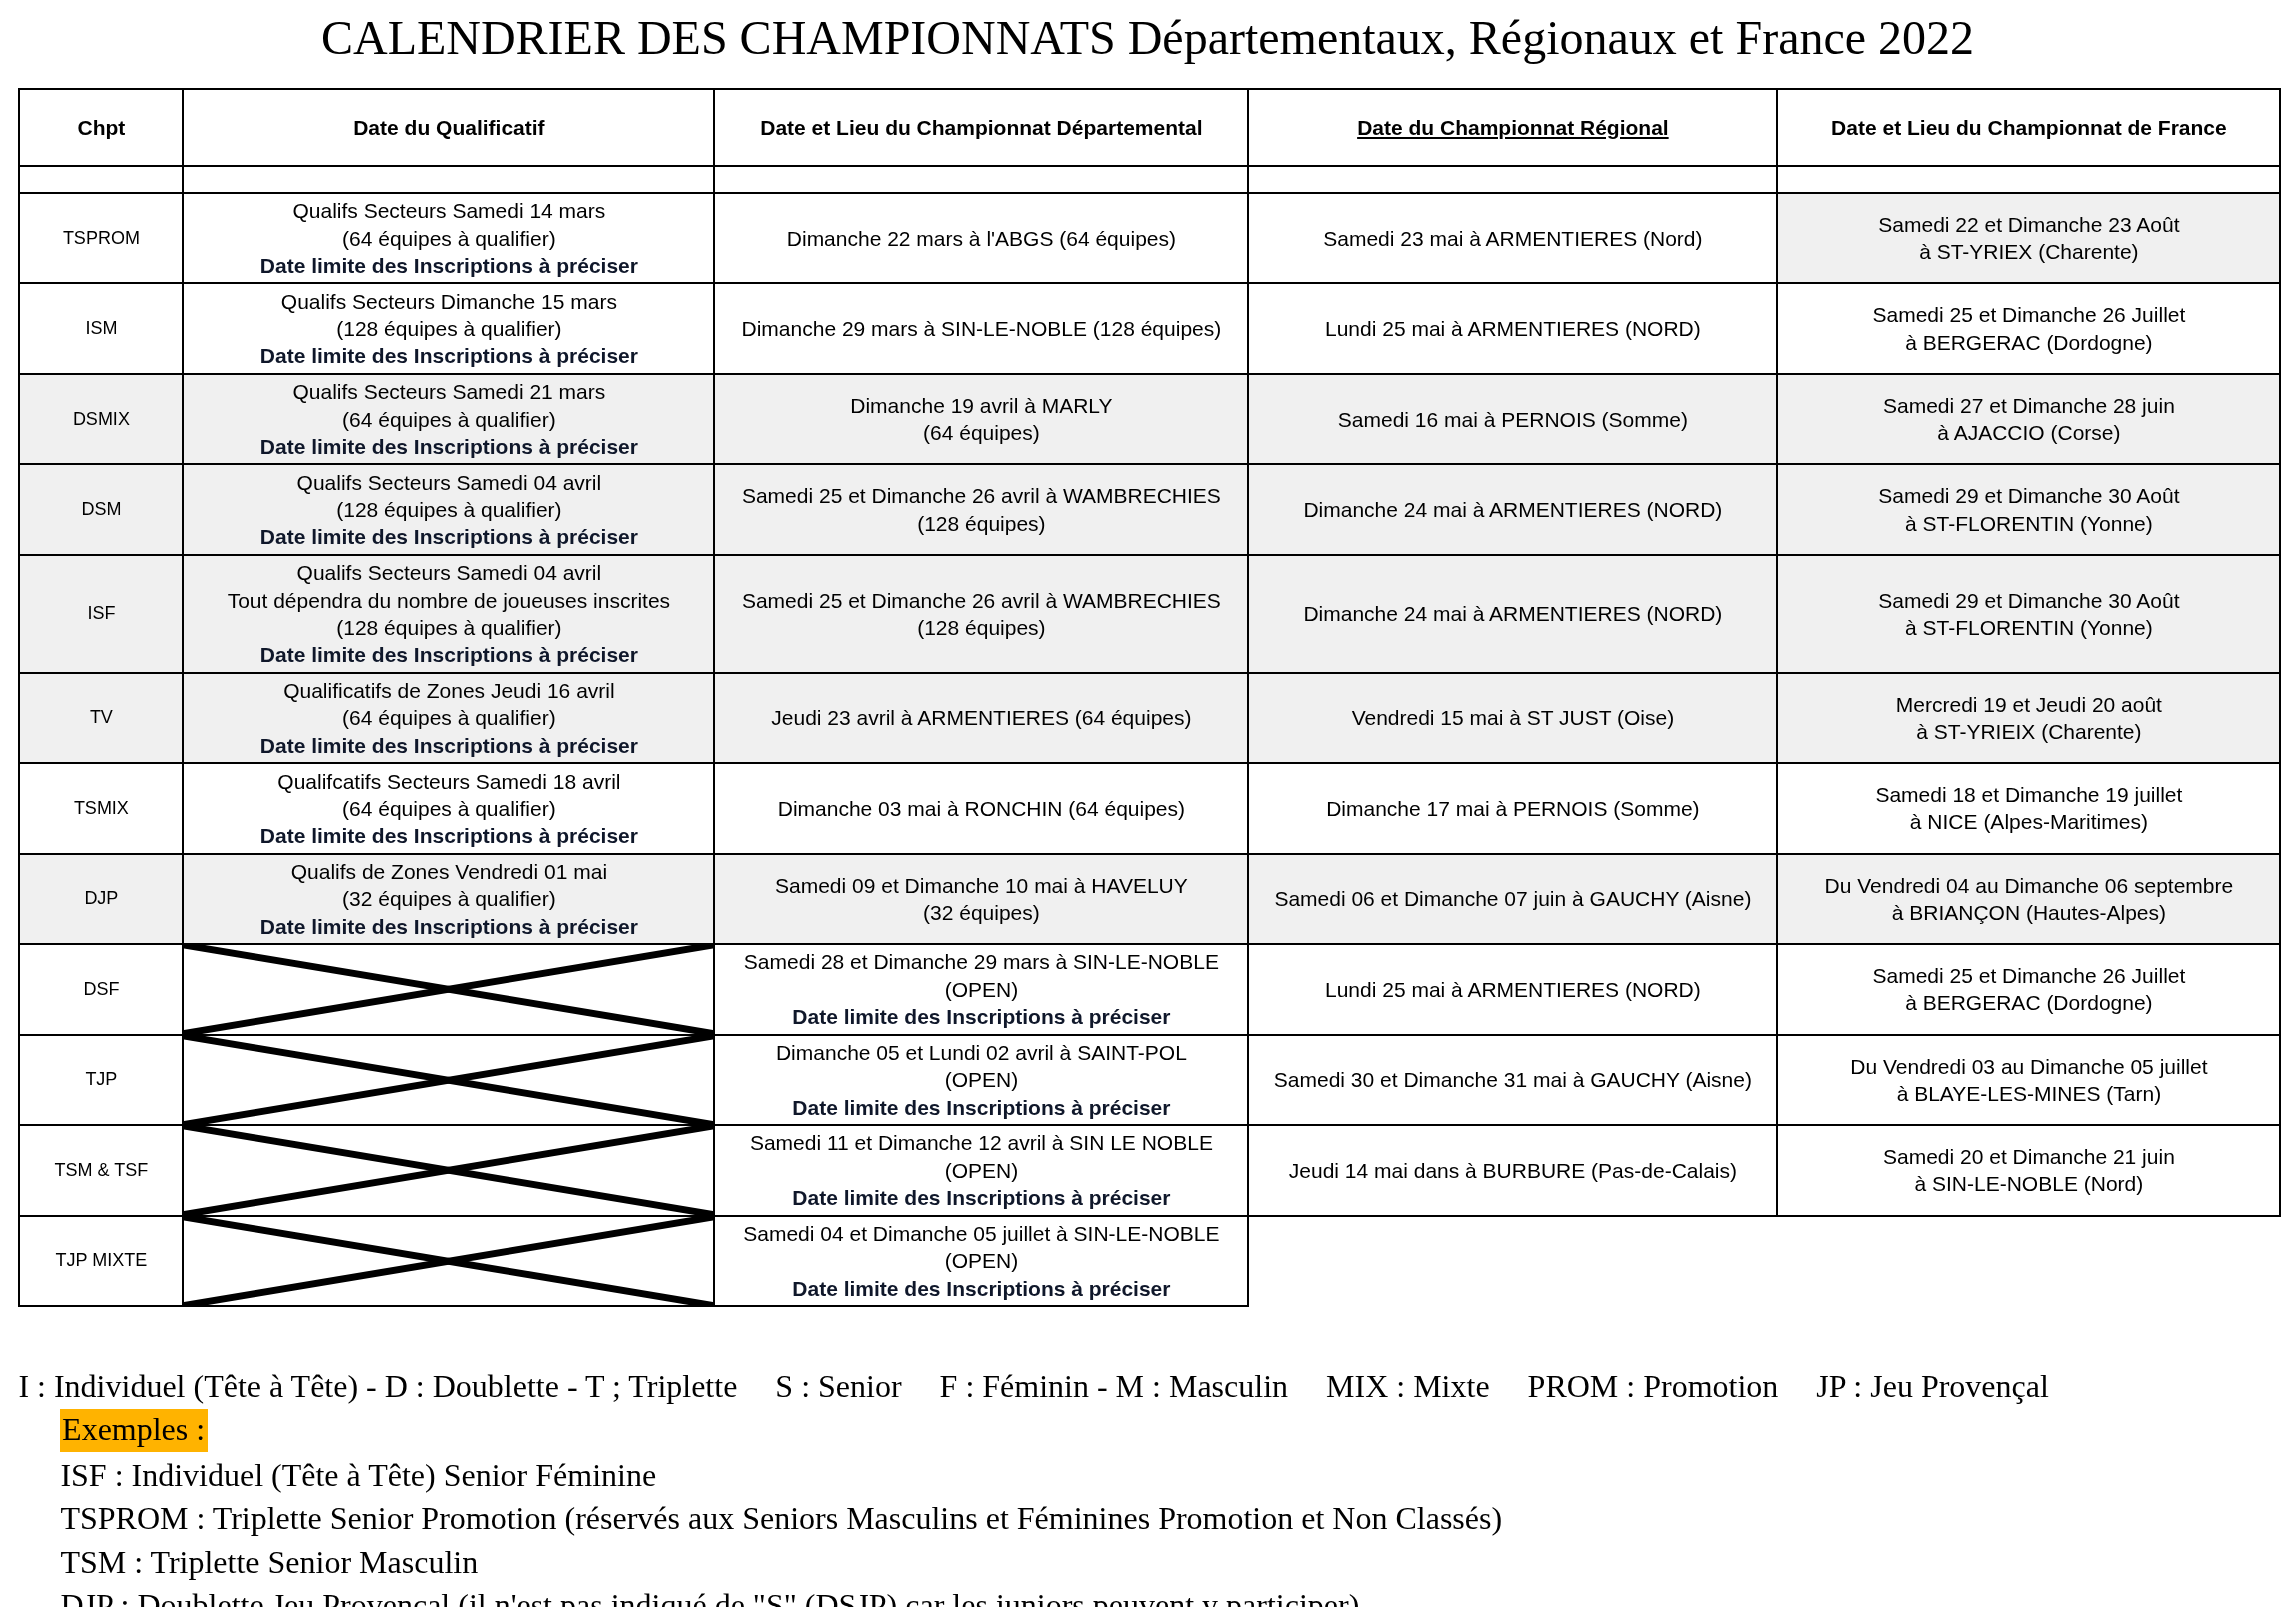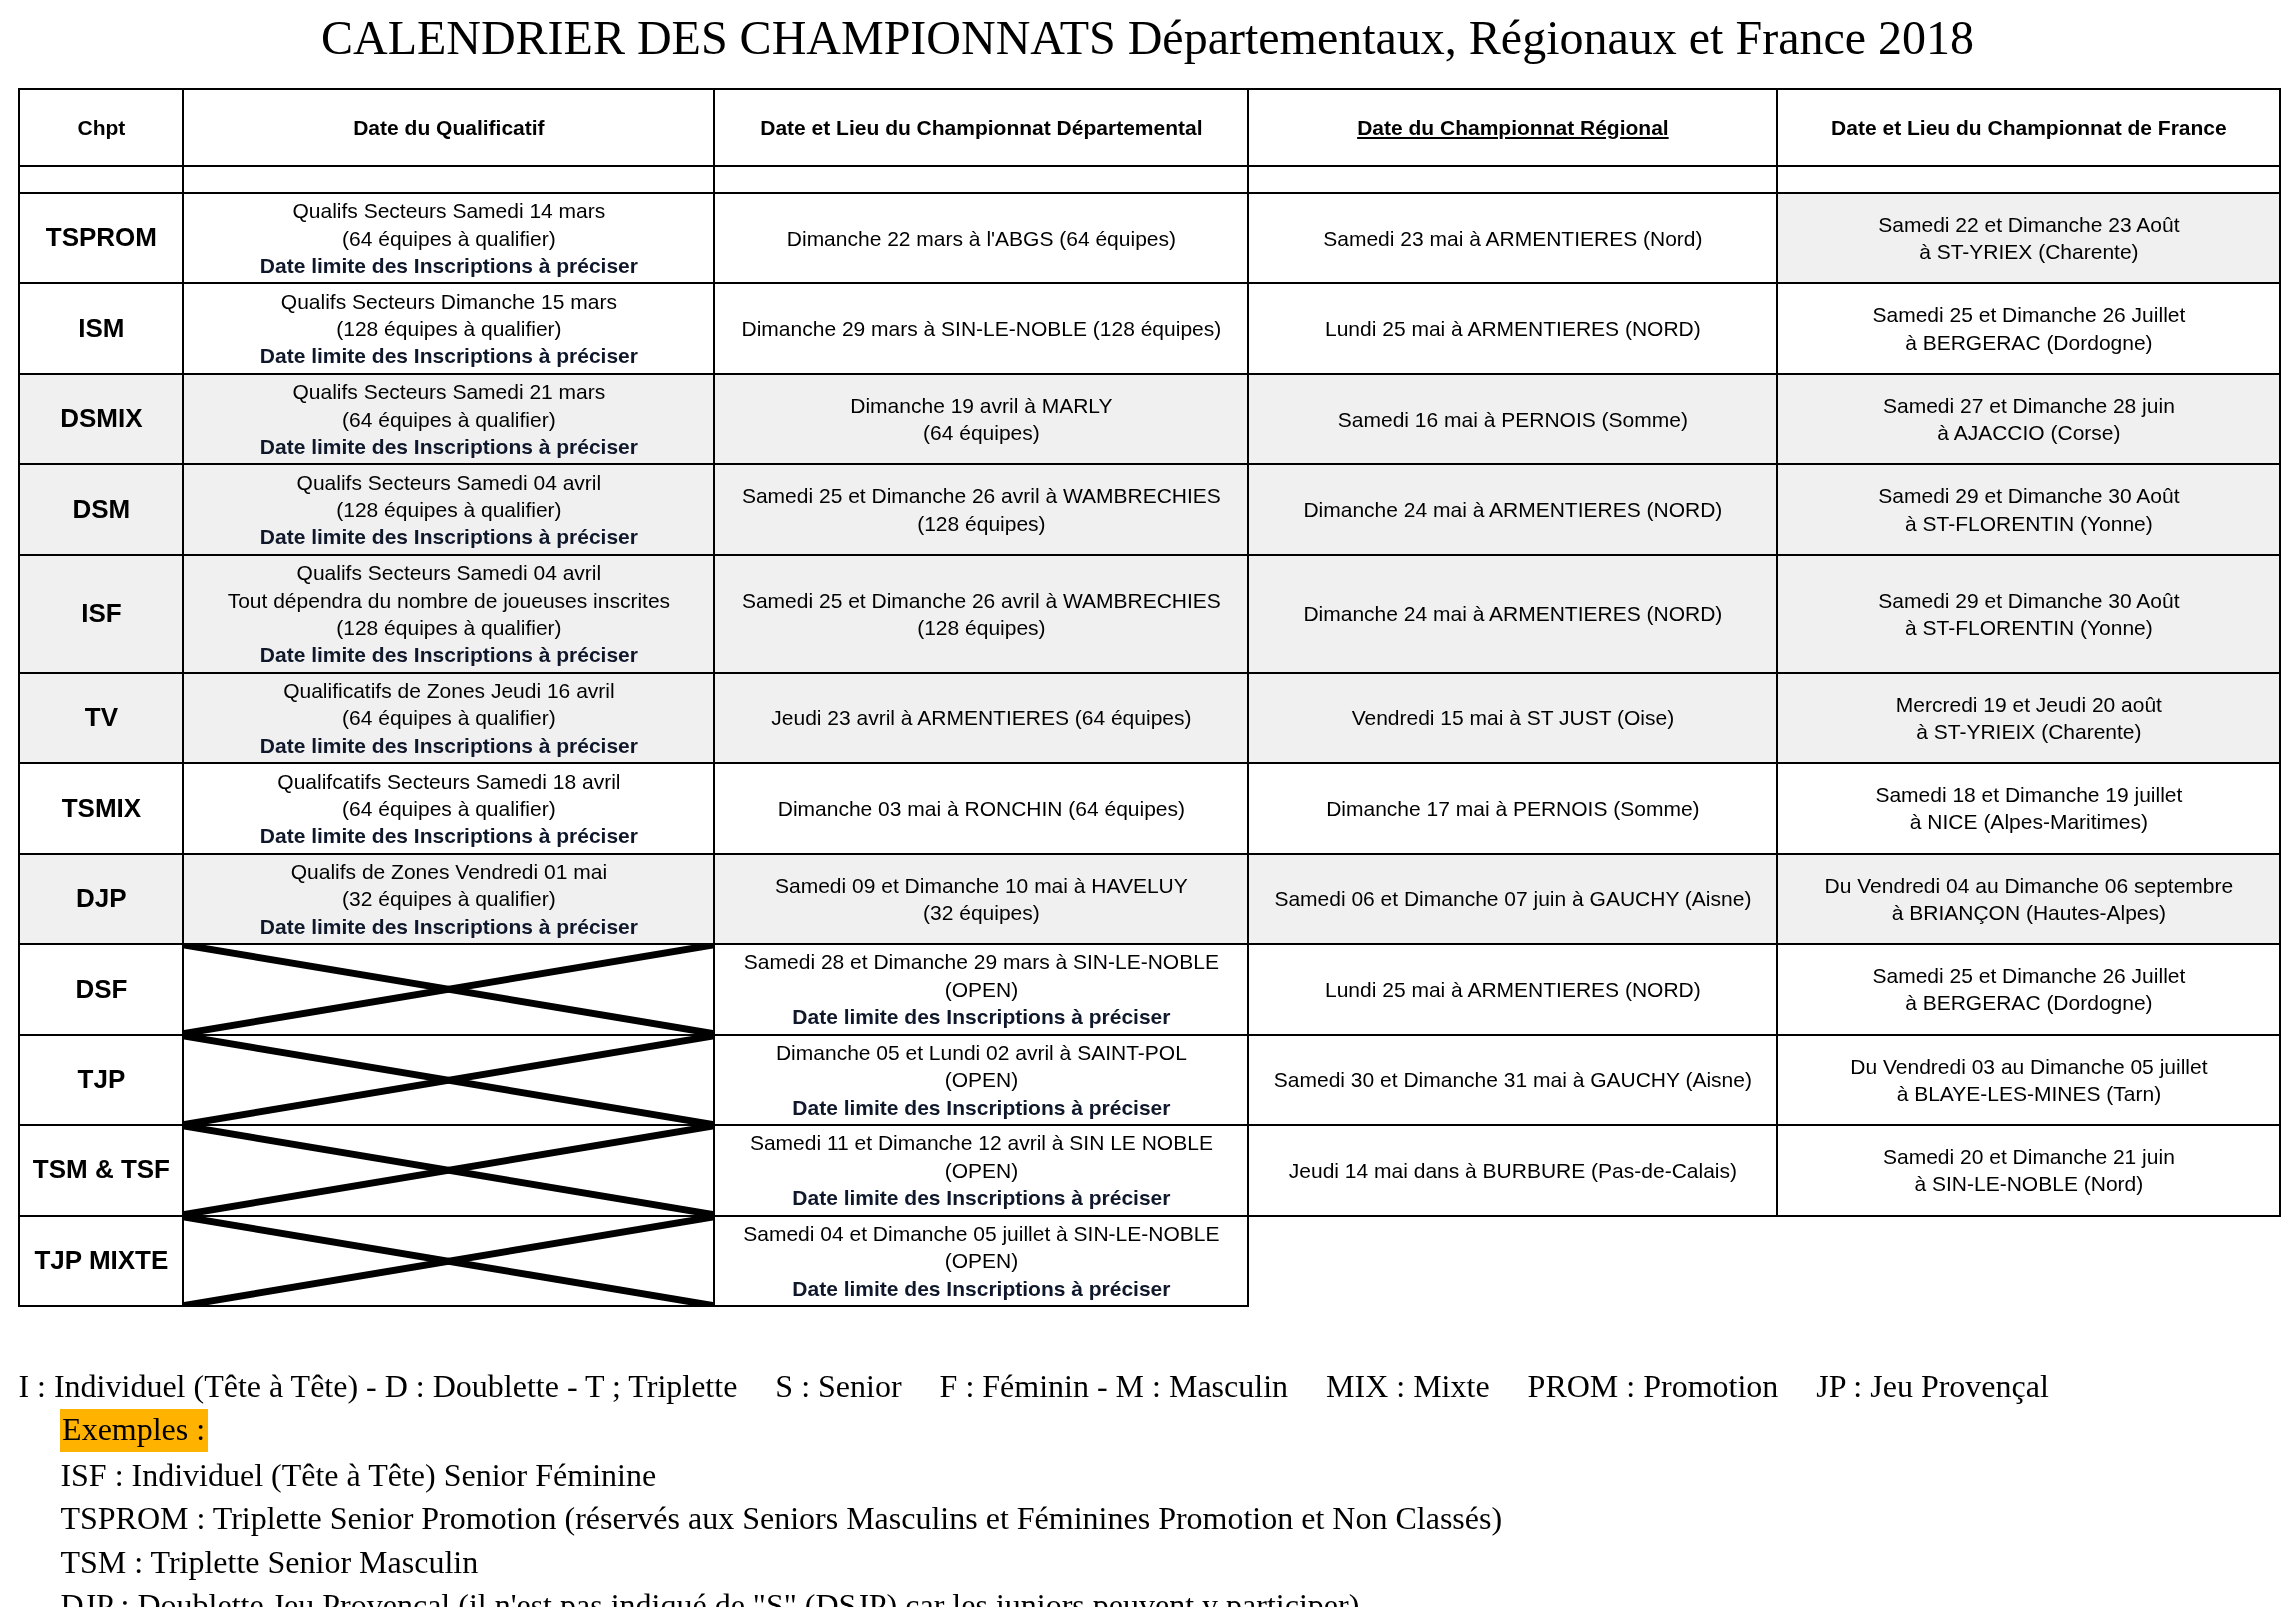"CALENDRIER DES CHAMPIONNATS" div.title { text: 2018 -> 2022 }
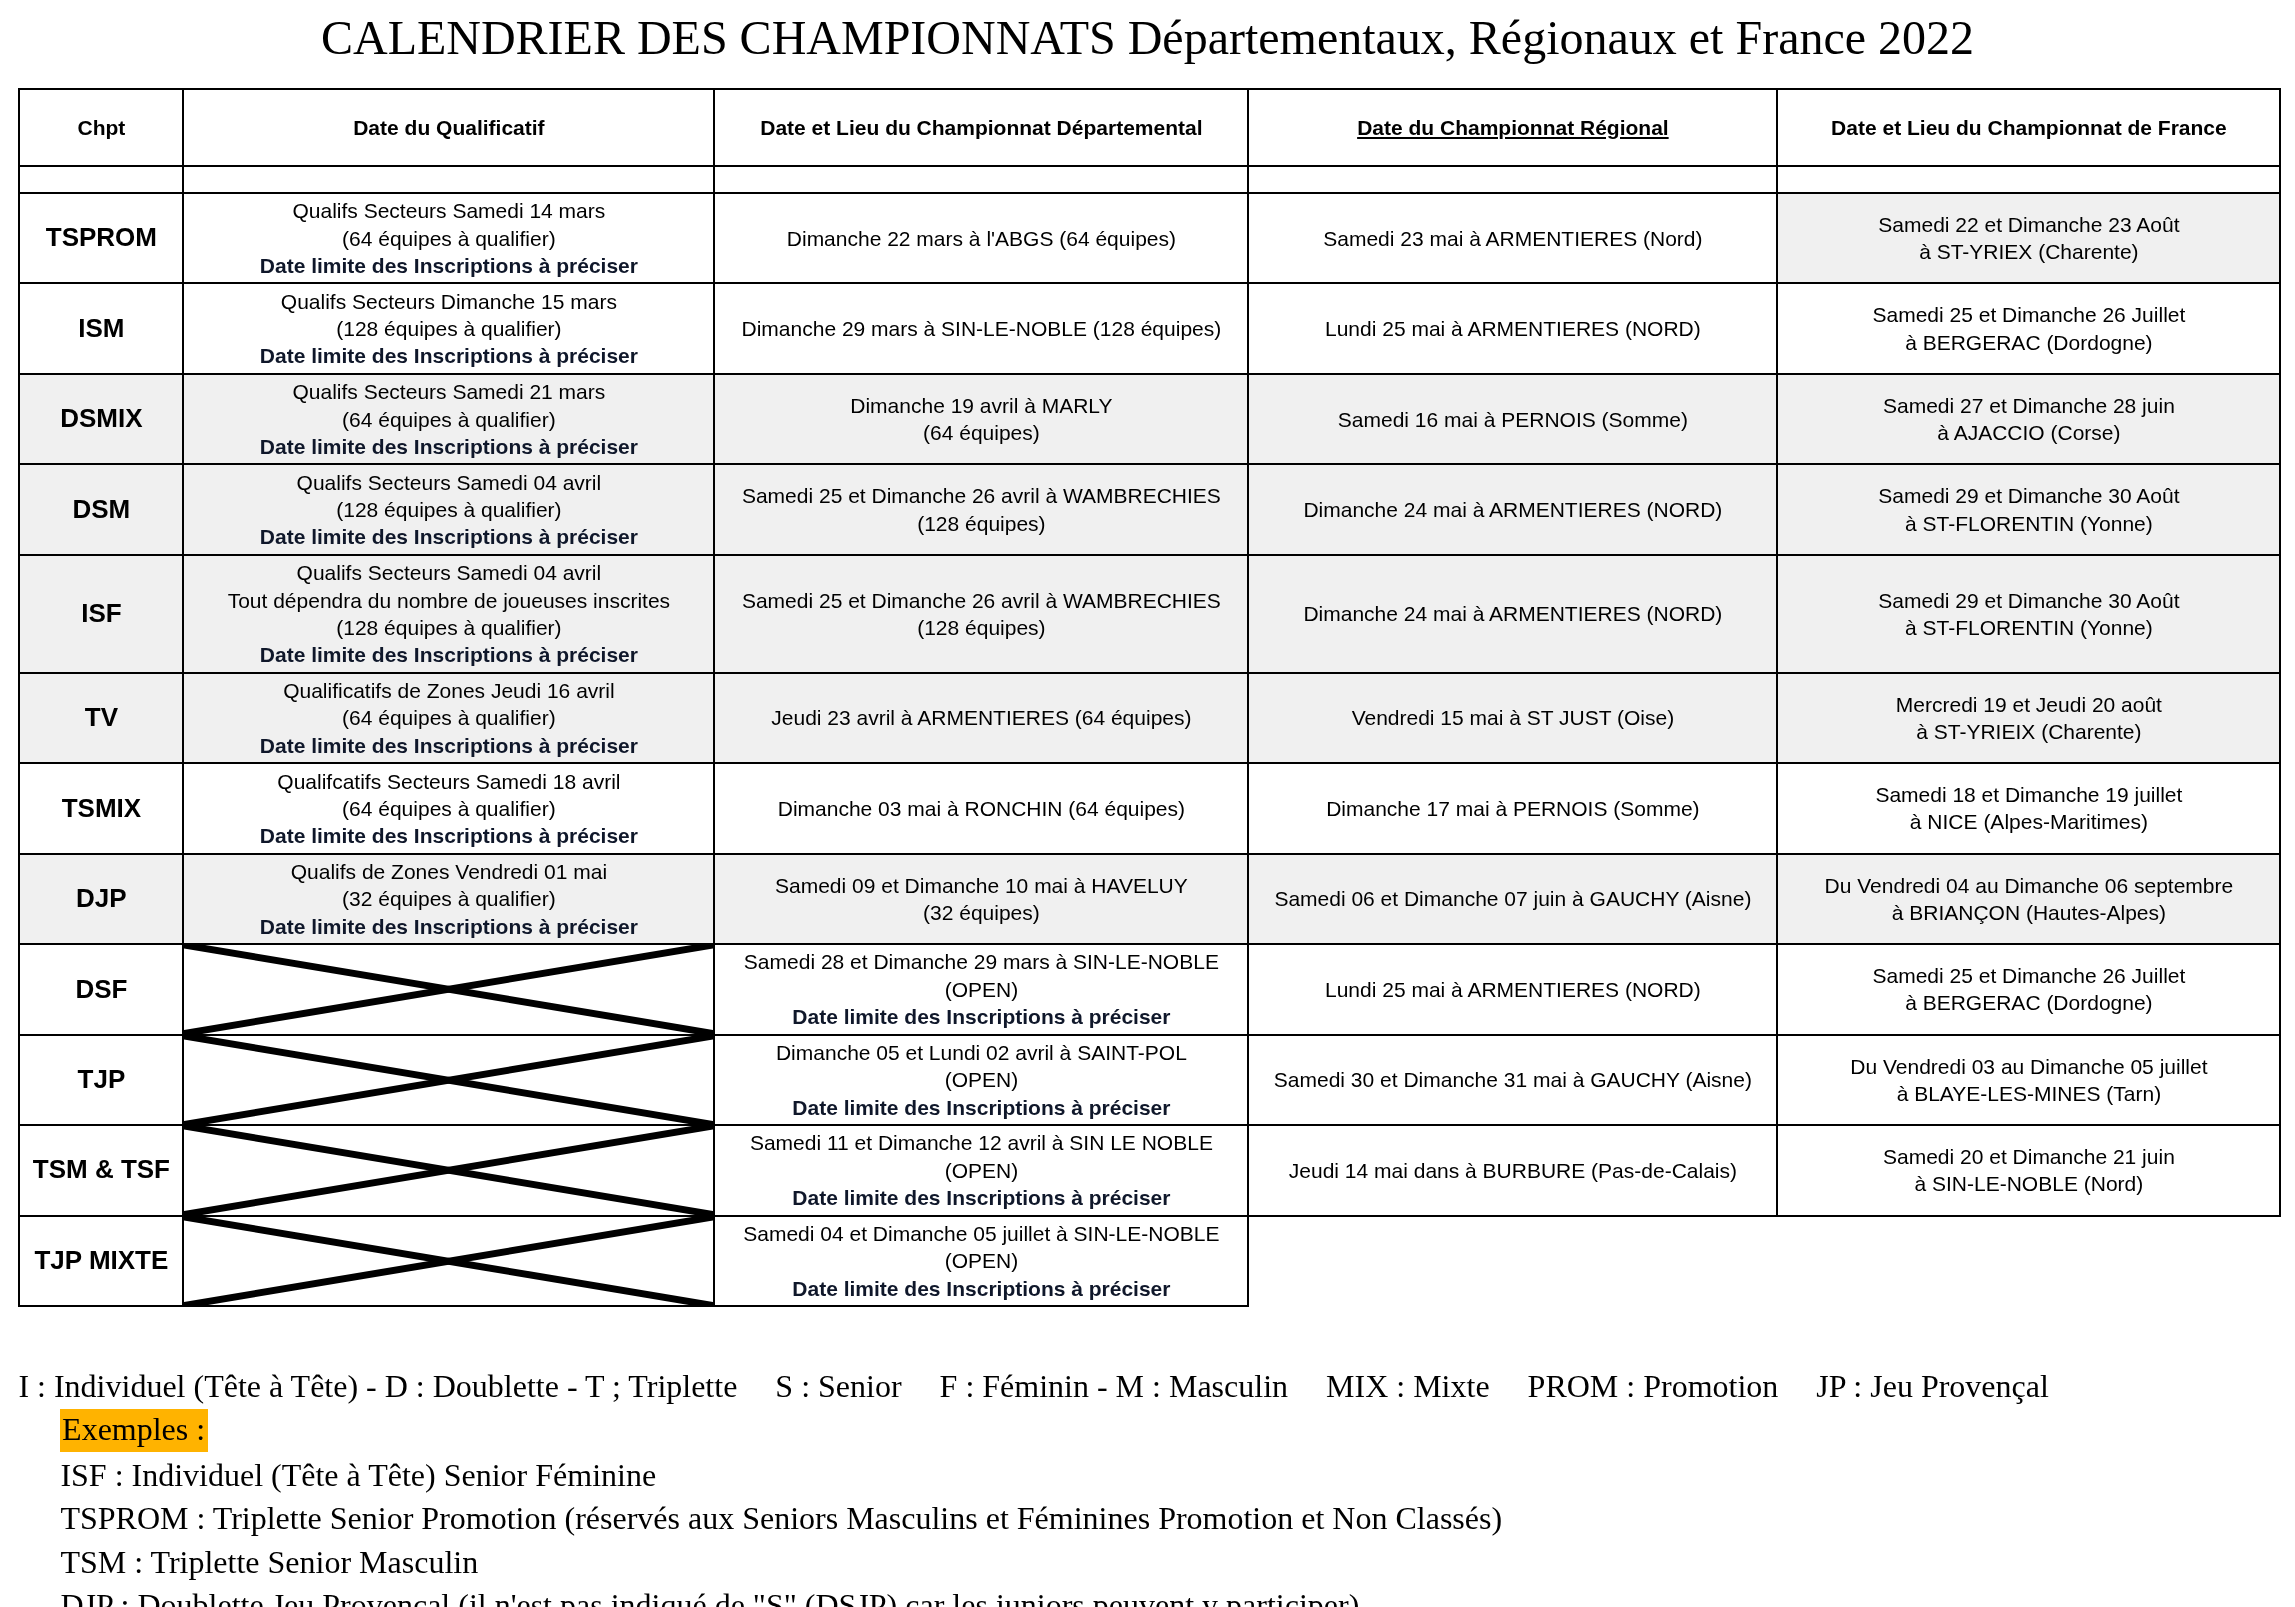"TSPROM" .chpt { font-size: 26px -> 18px; font-weight: bold -> none }
